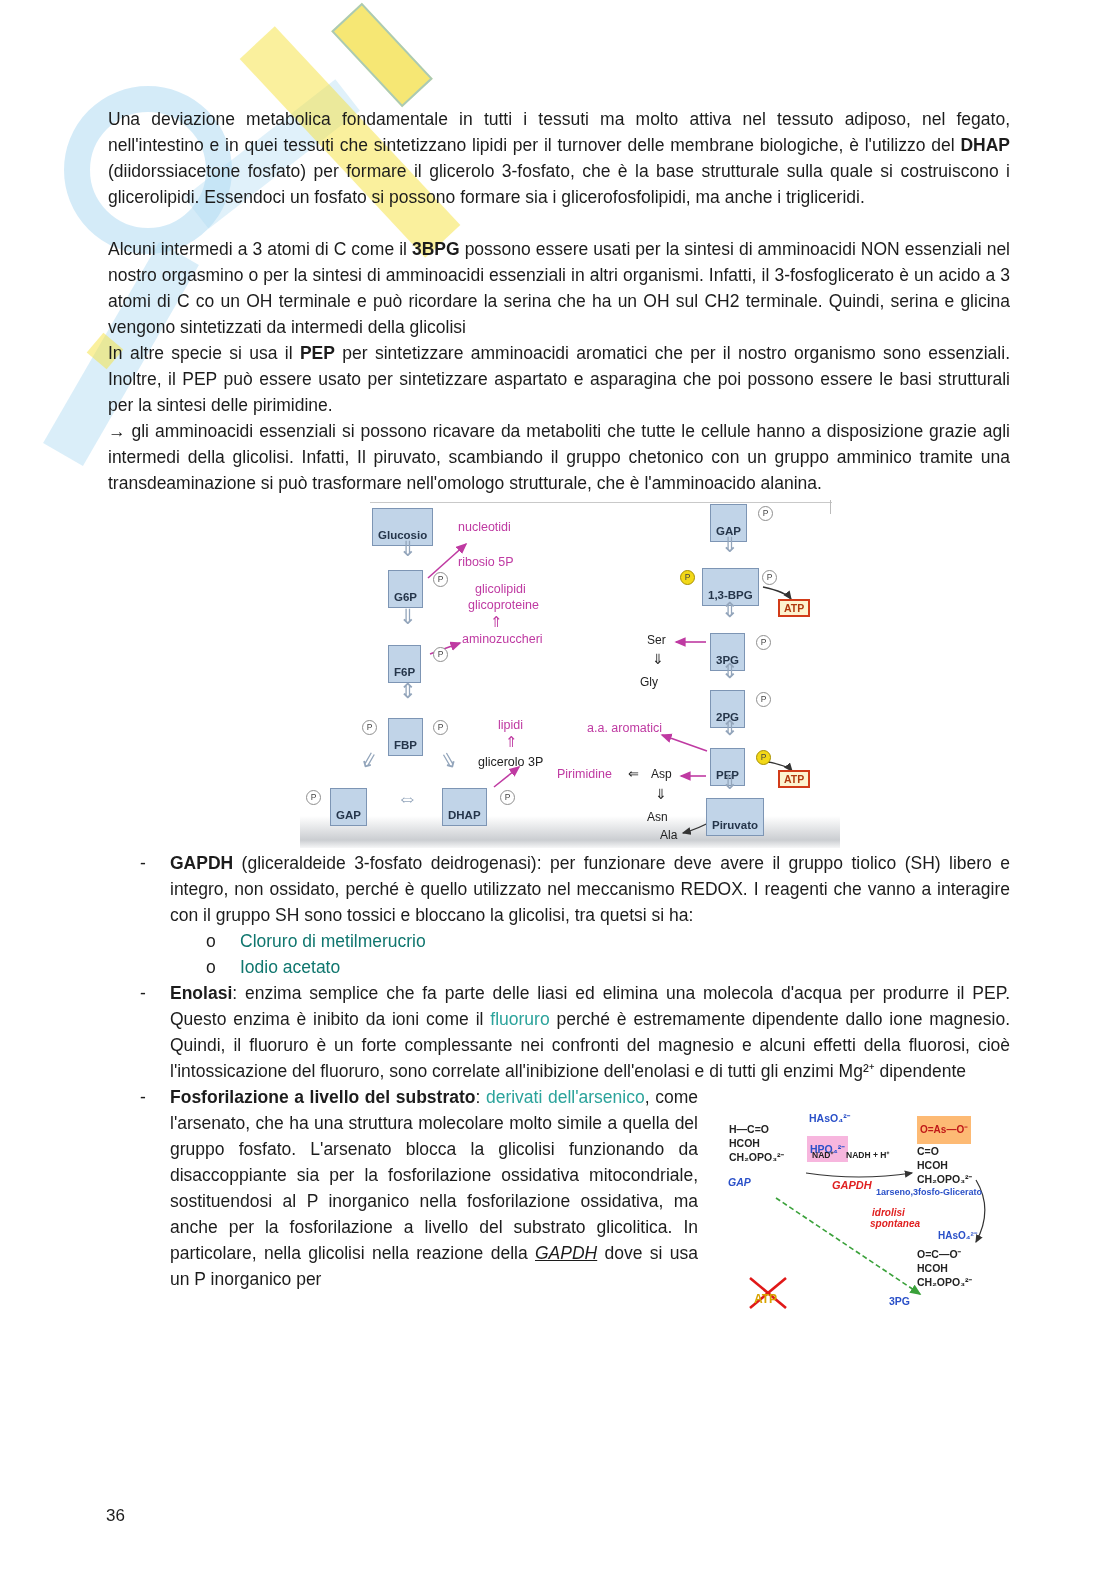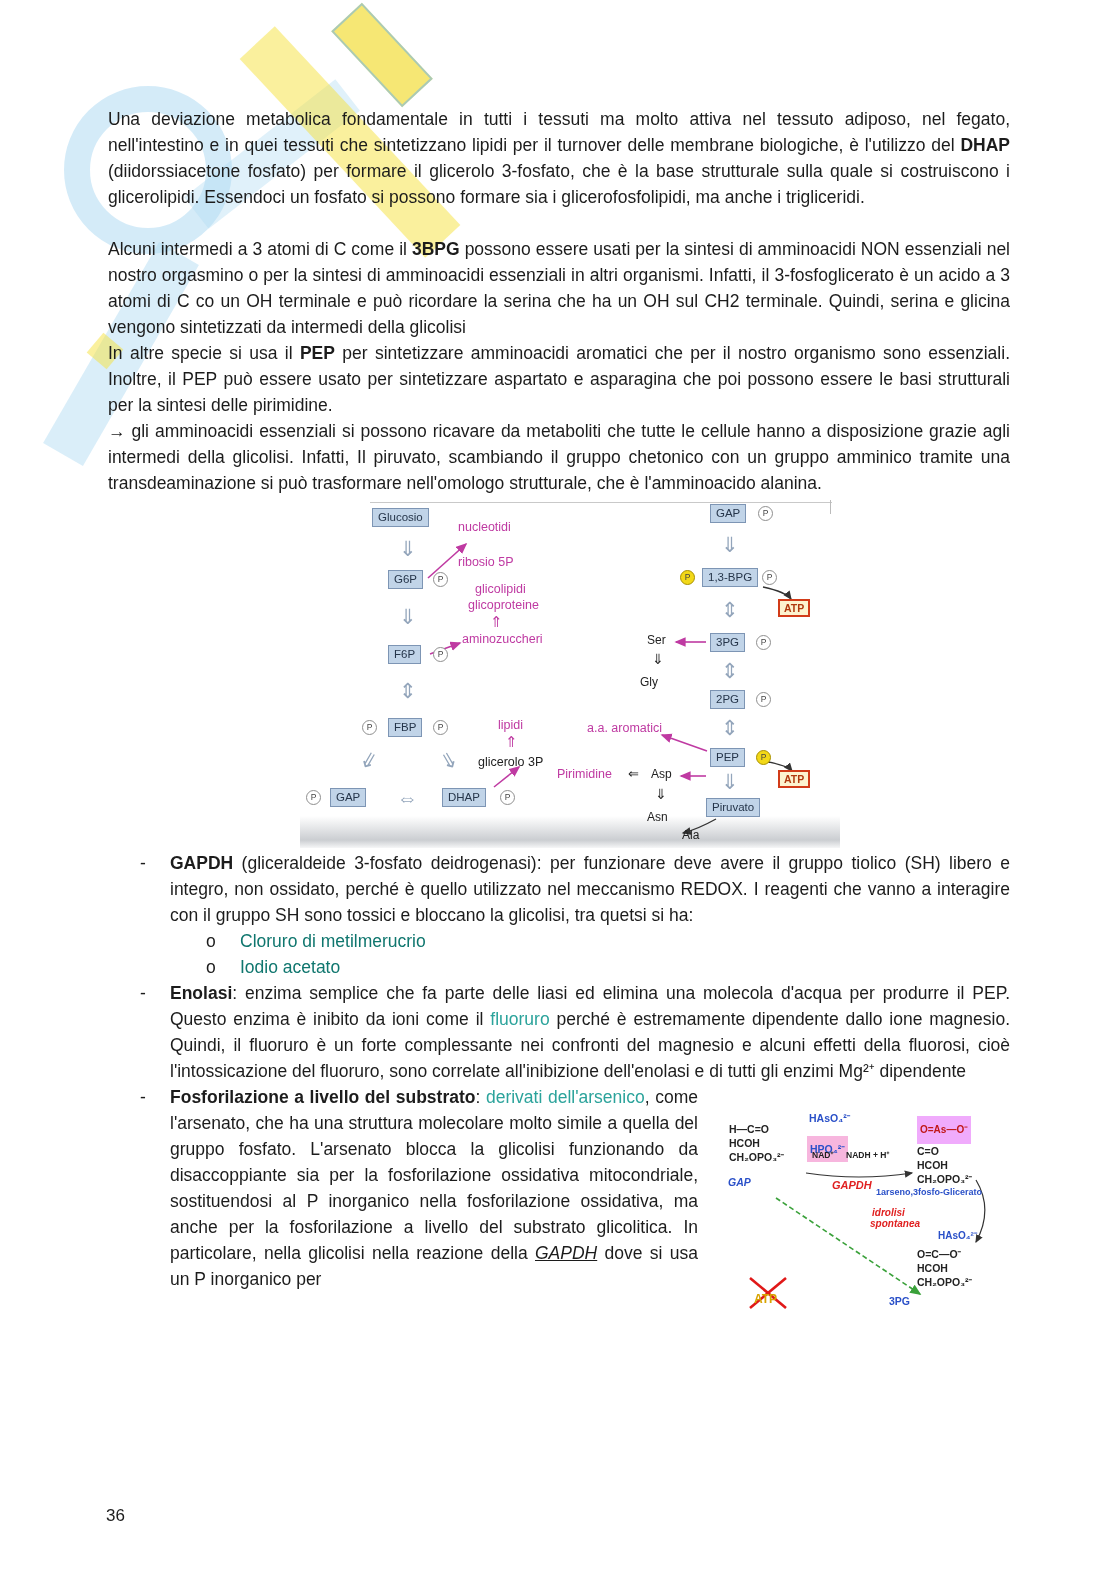"Glucosio" .dbox { font-weight: none -> bold; padding: 0 5px -> 18px 5px }
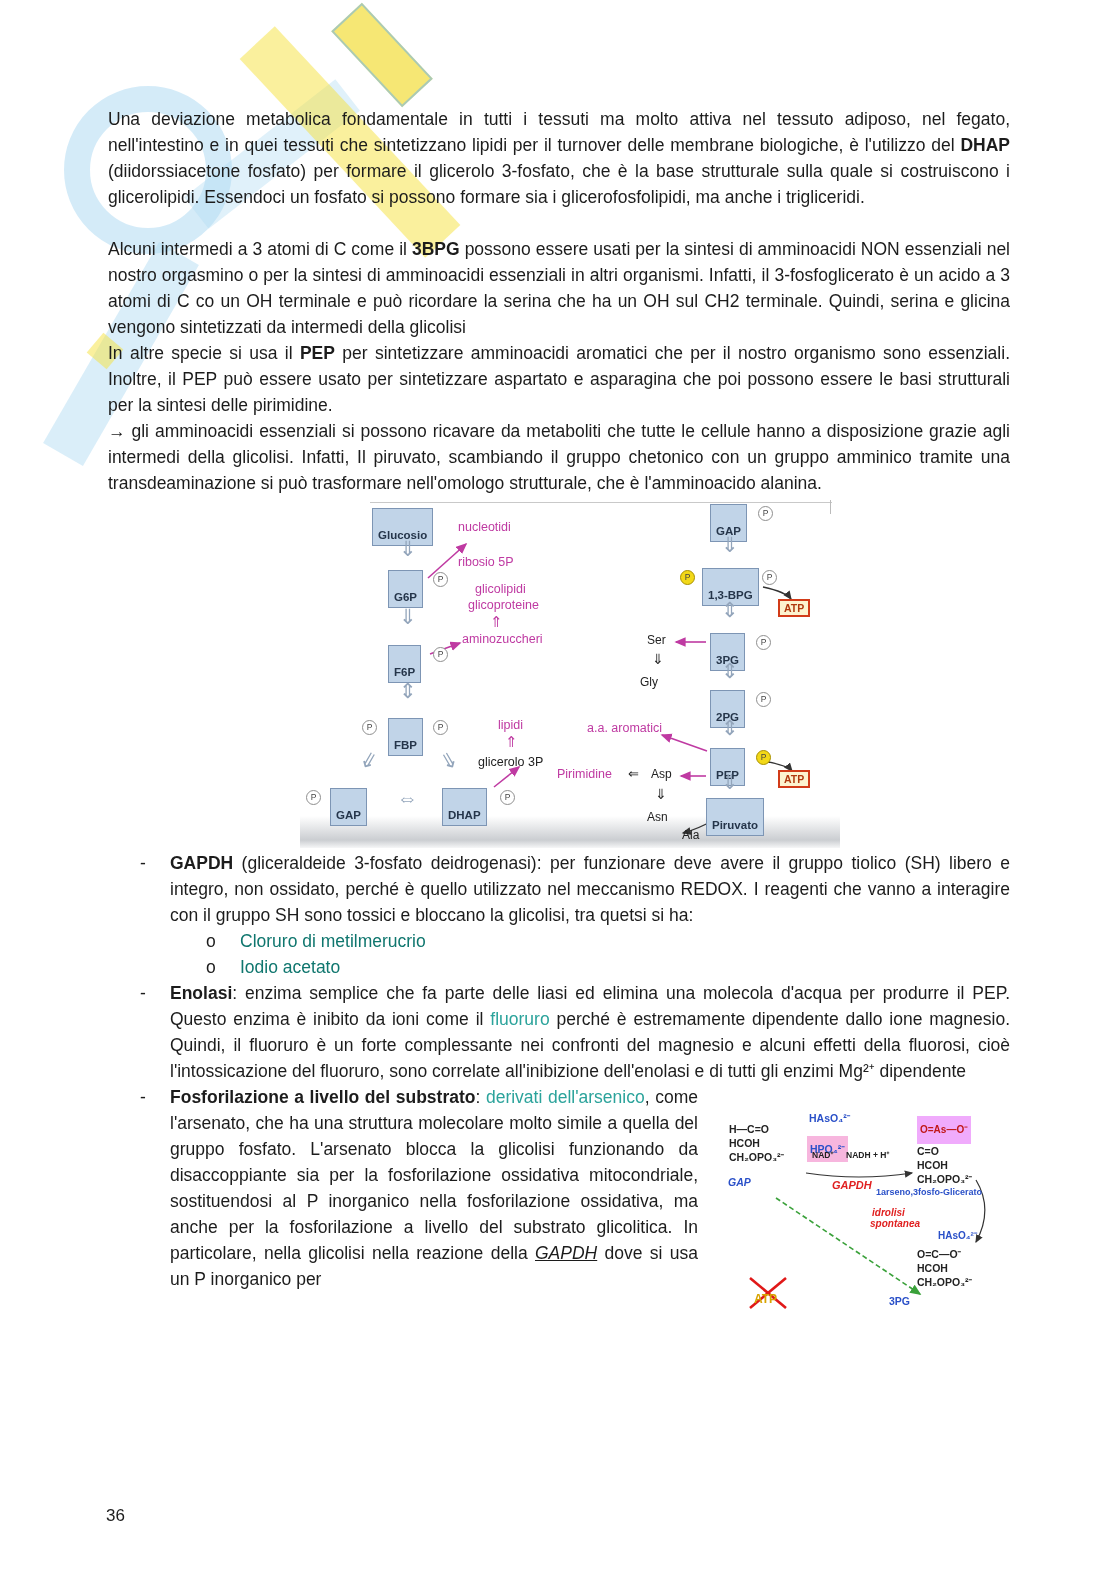"Ala" span.blab { margin-left: 22px -> none }
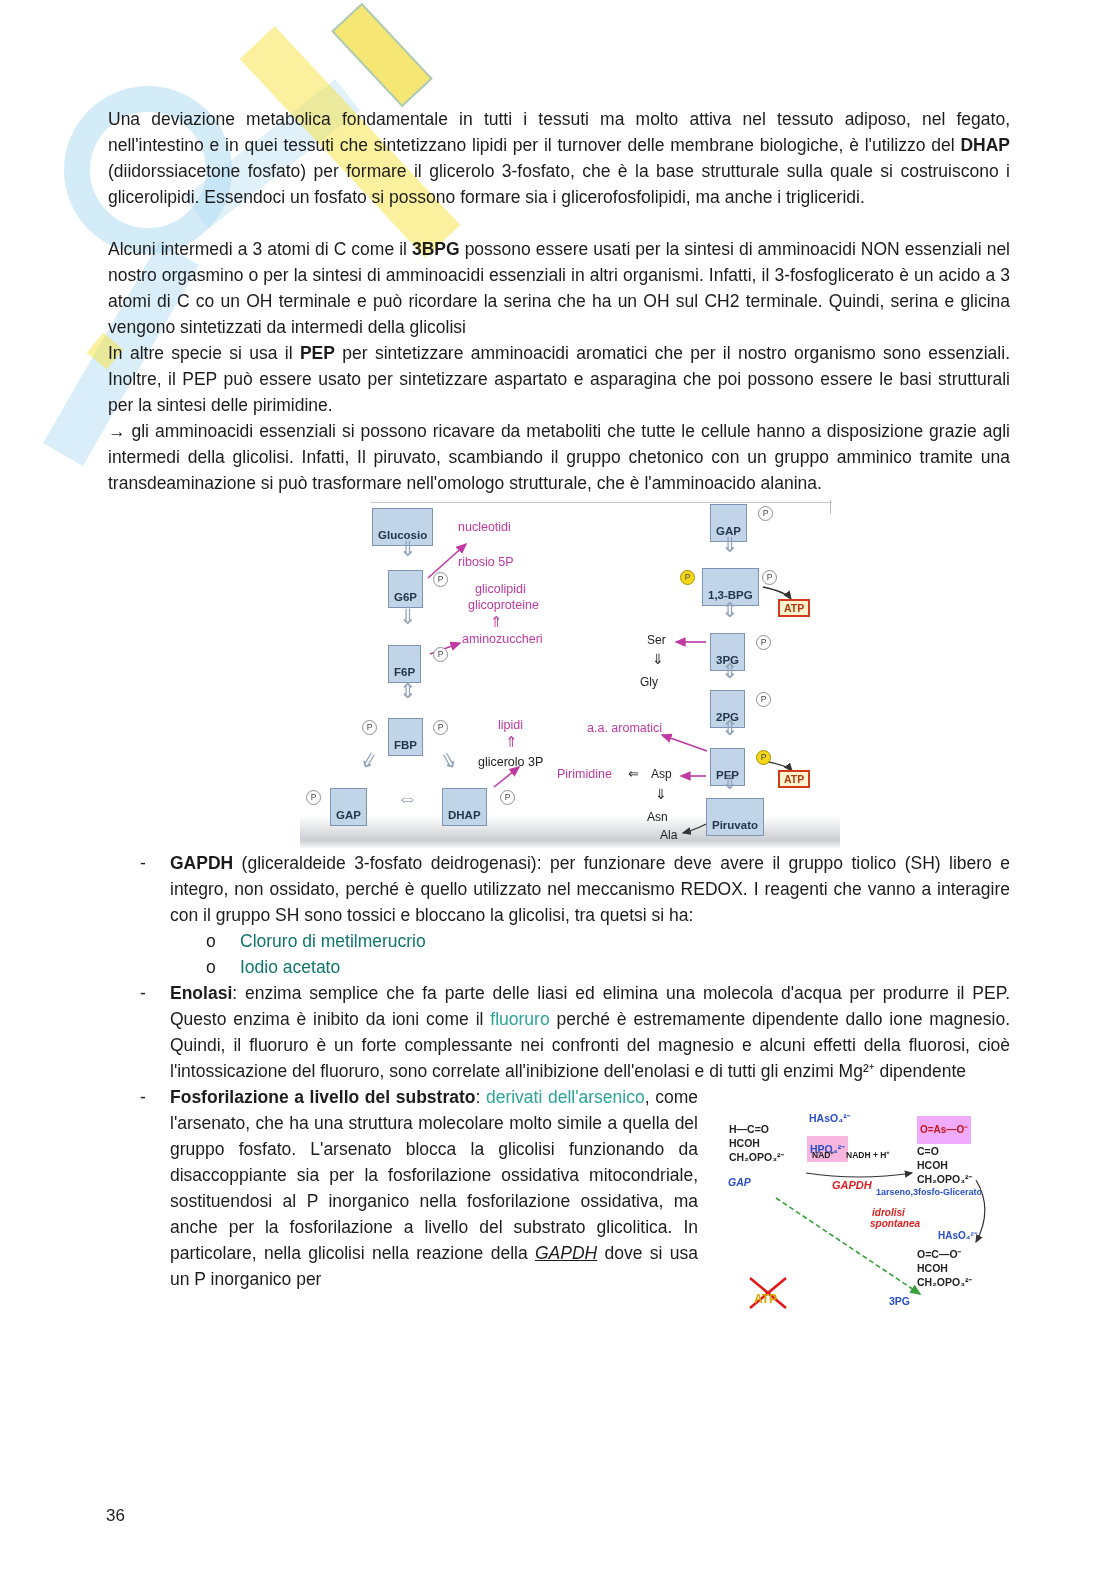"O=As—O⁻" .ashead { background: #f0abfc -> #fdba74 }
